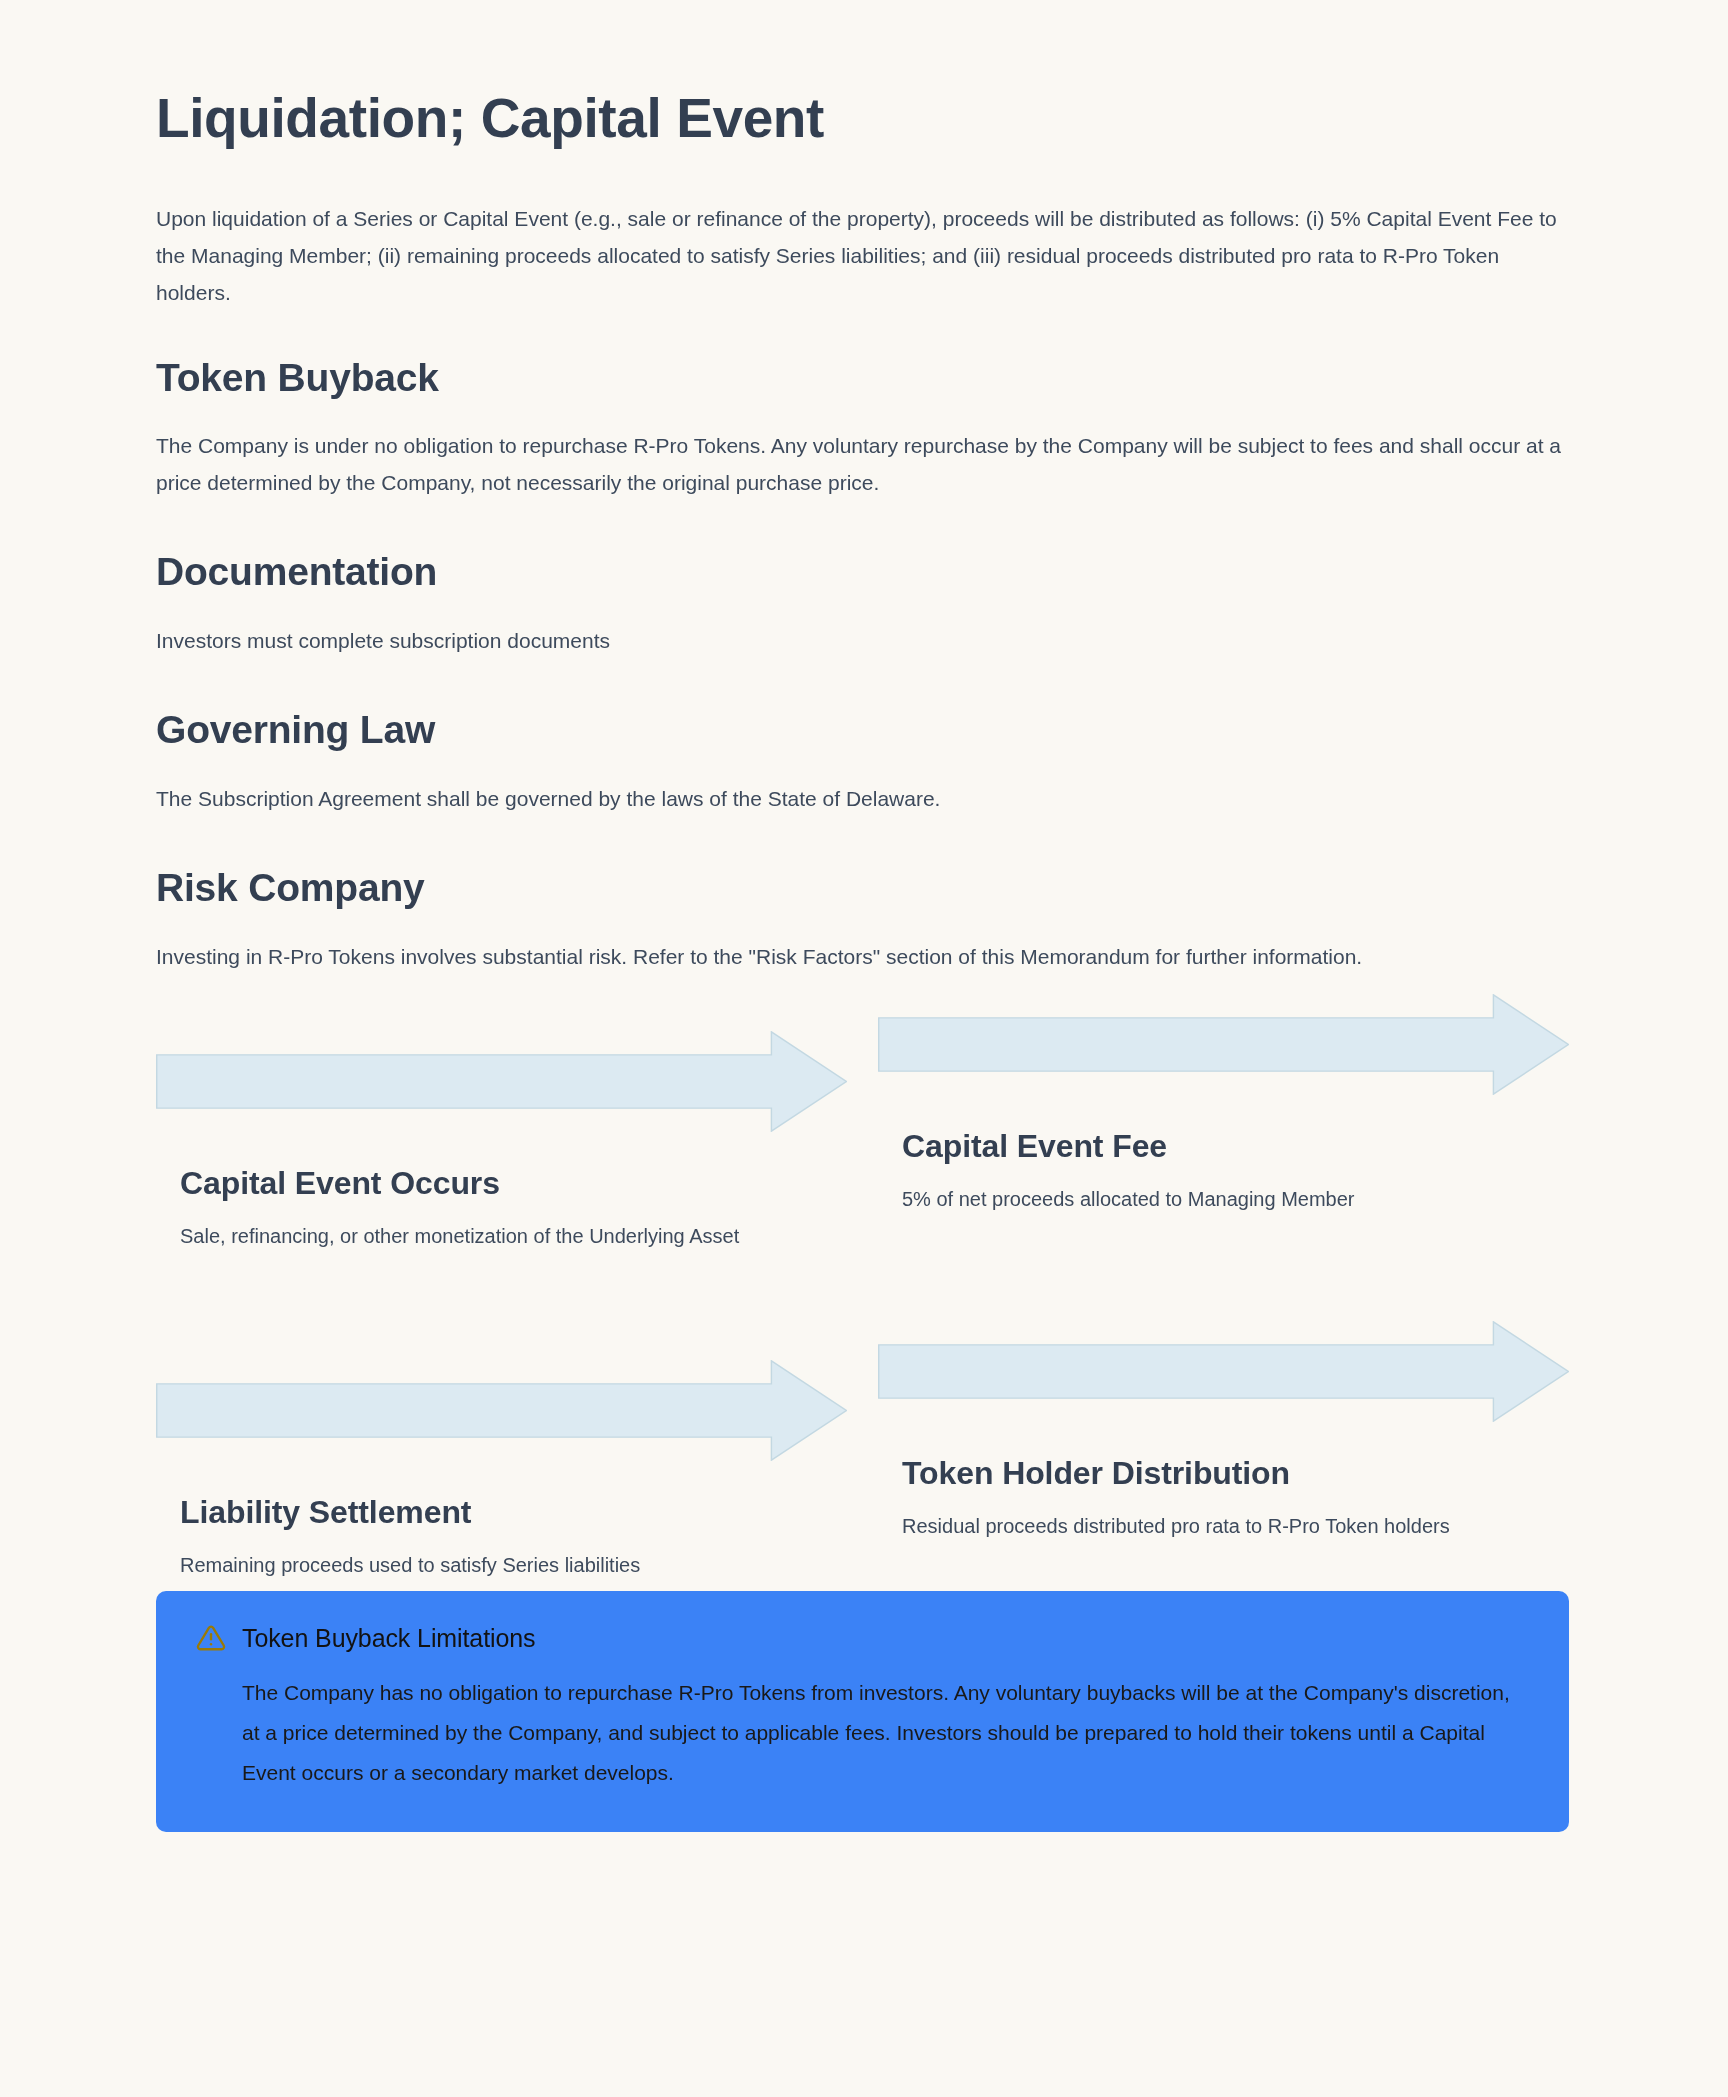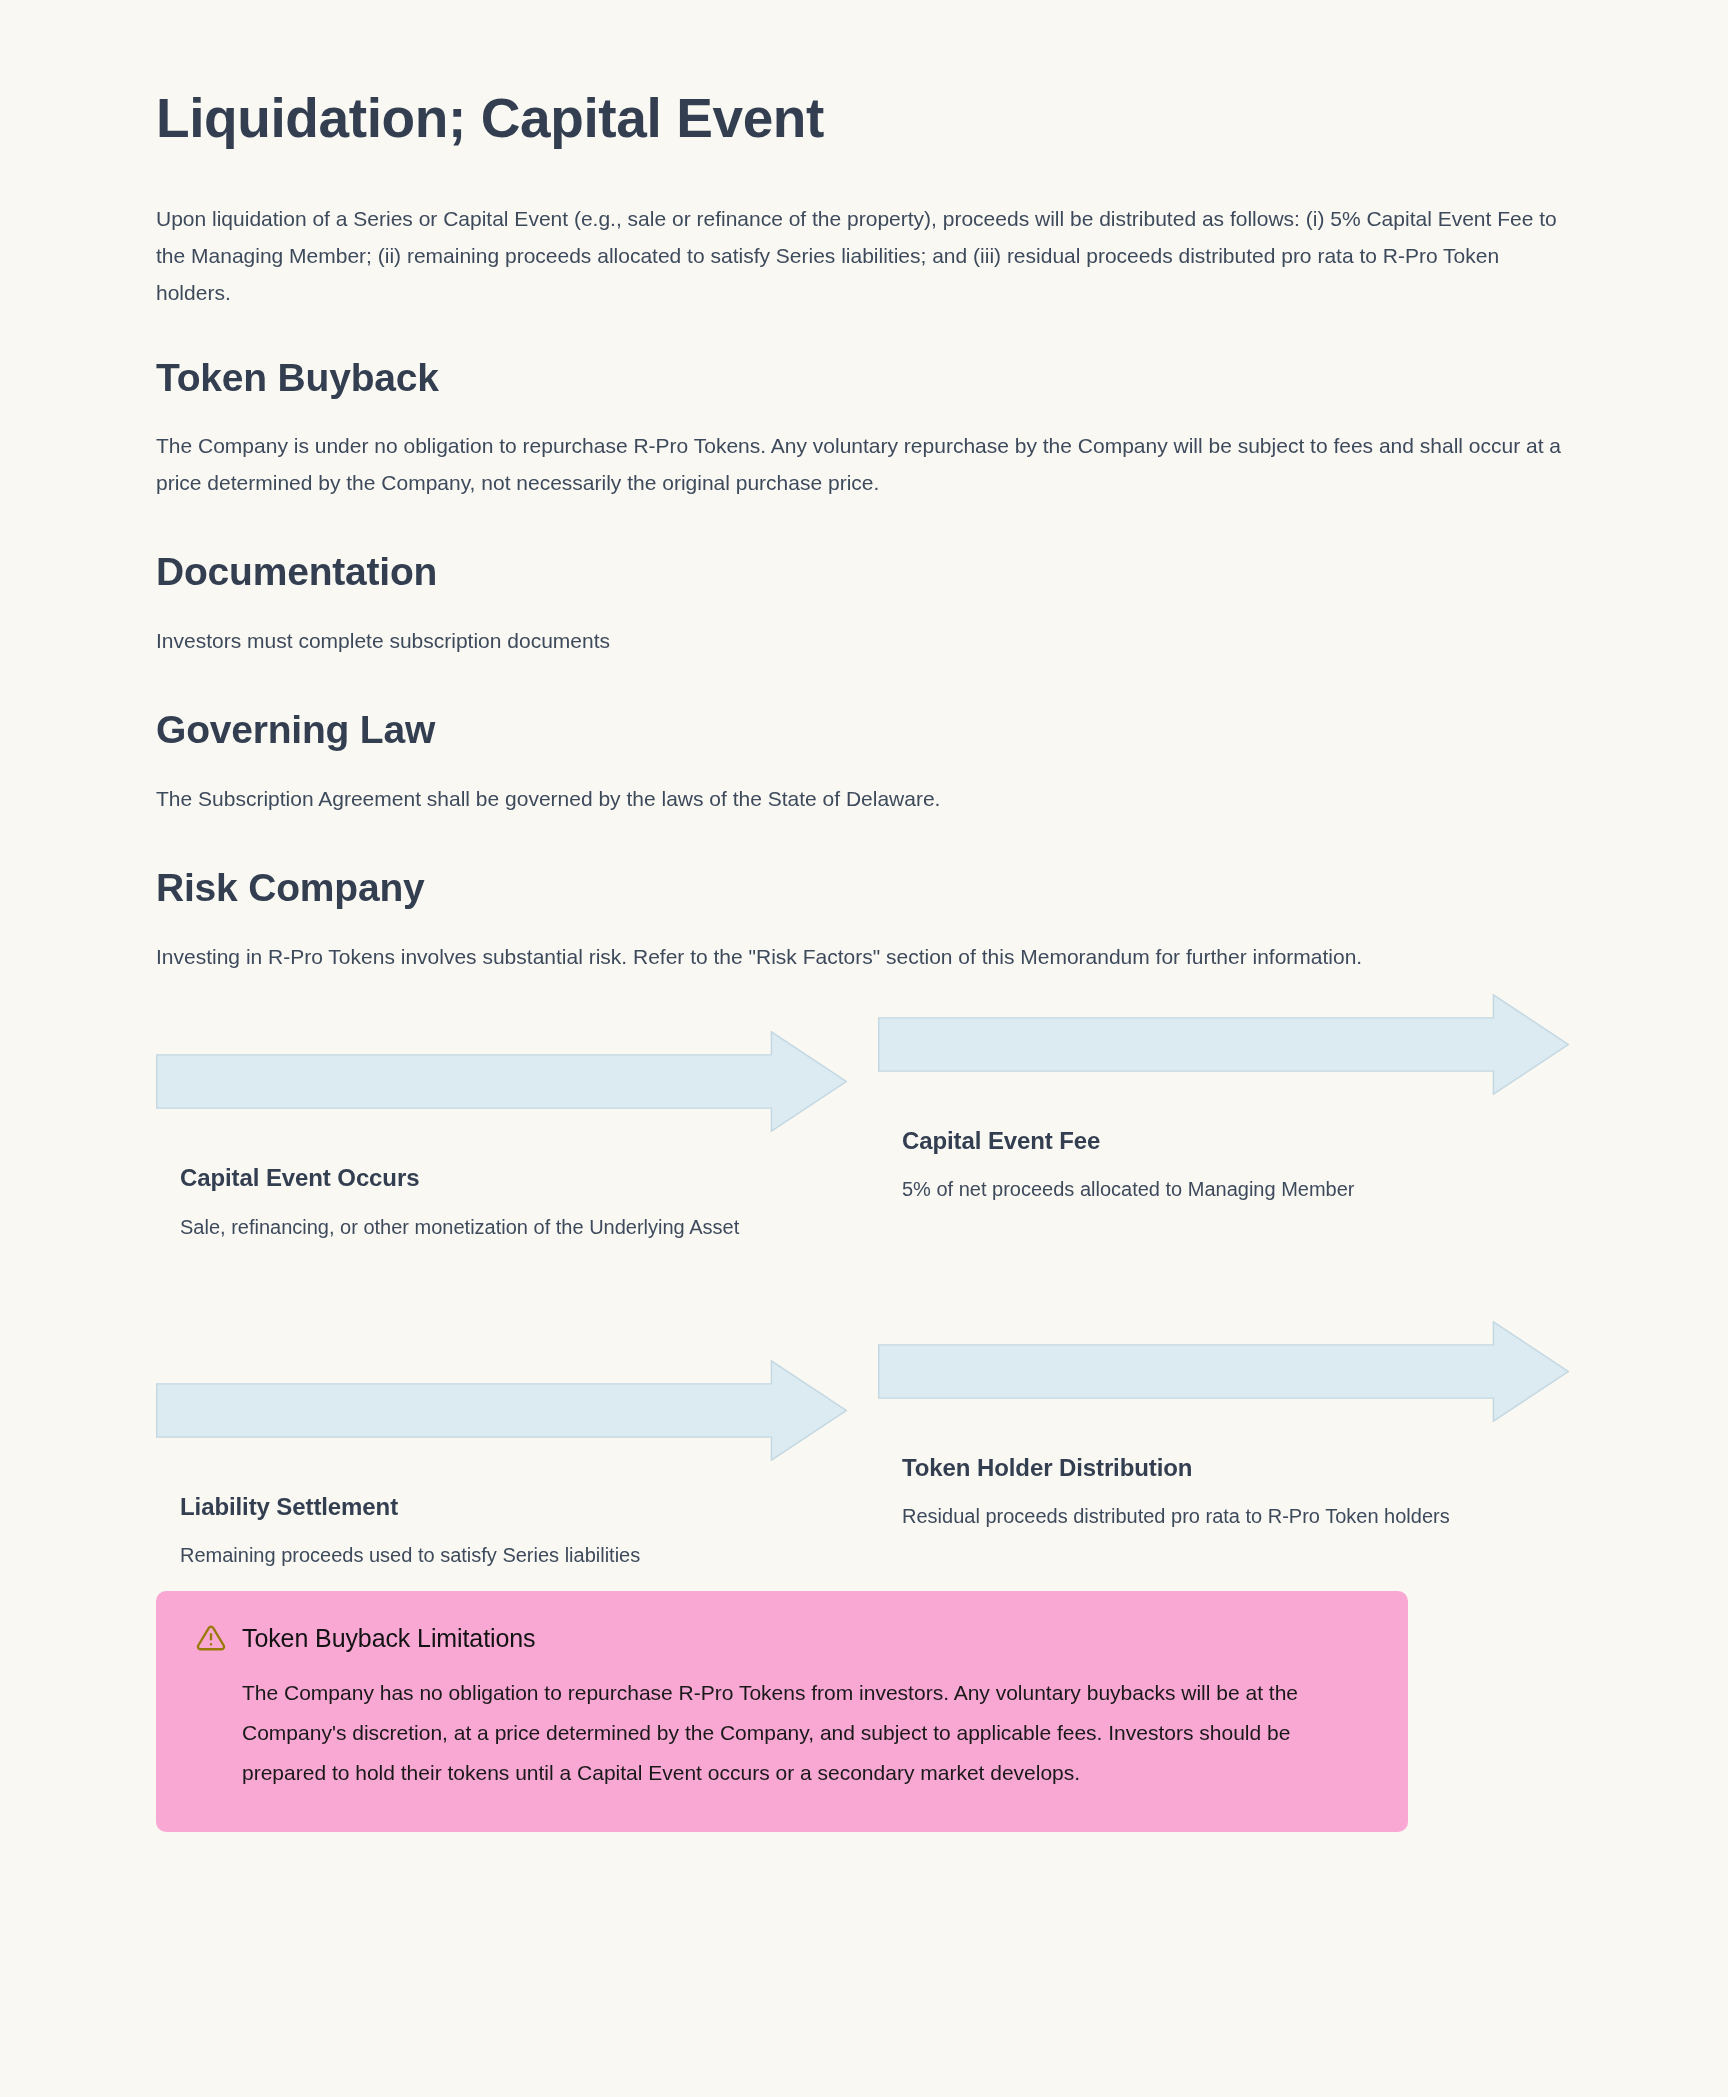"Capital Event Fee" .flow-label { font-size: 24px -> 32px }
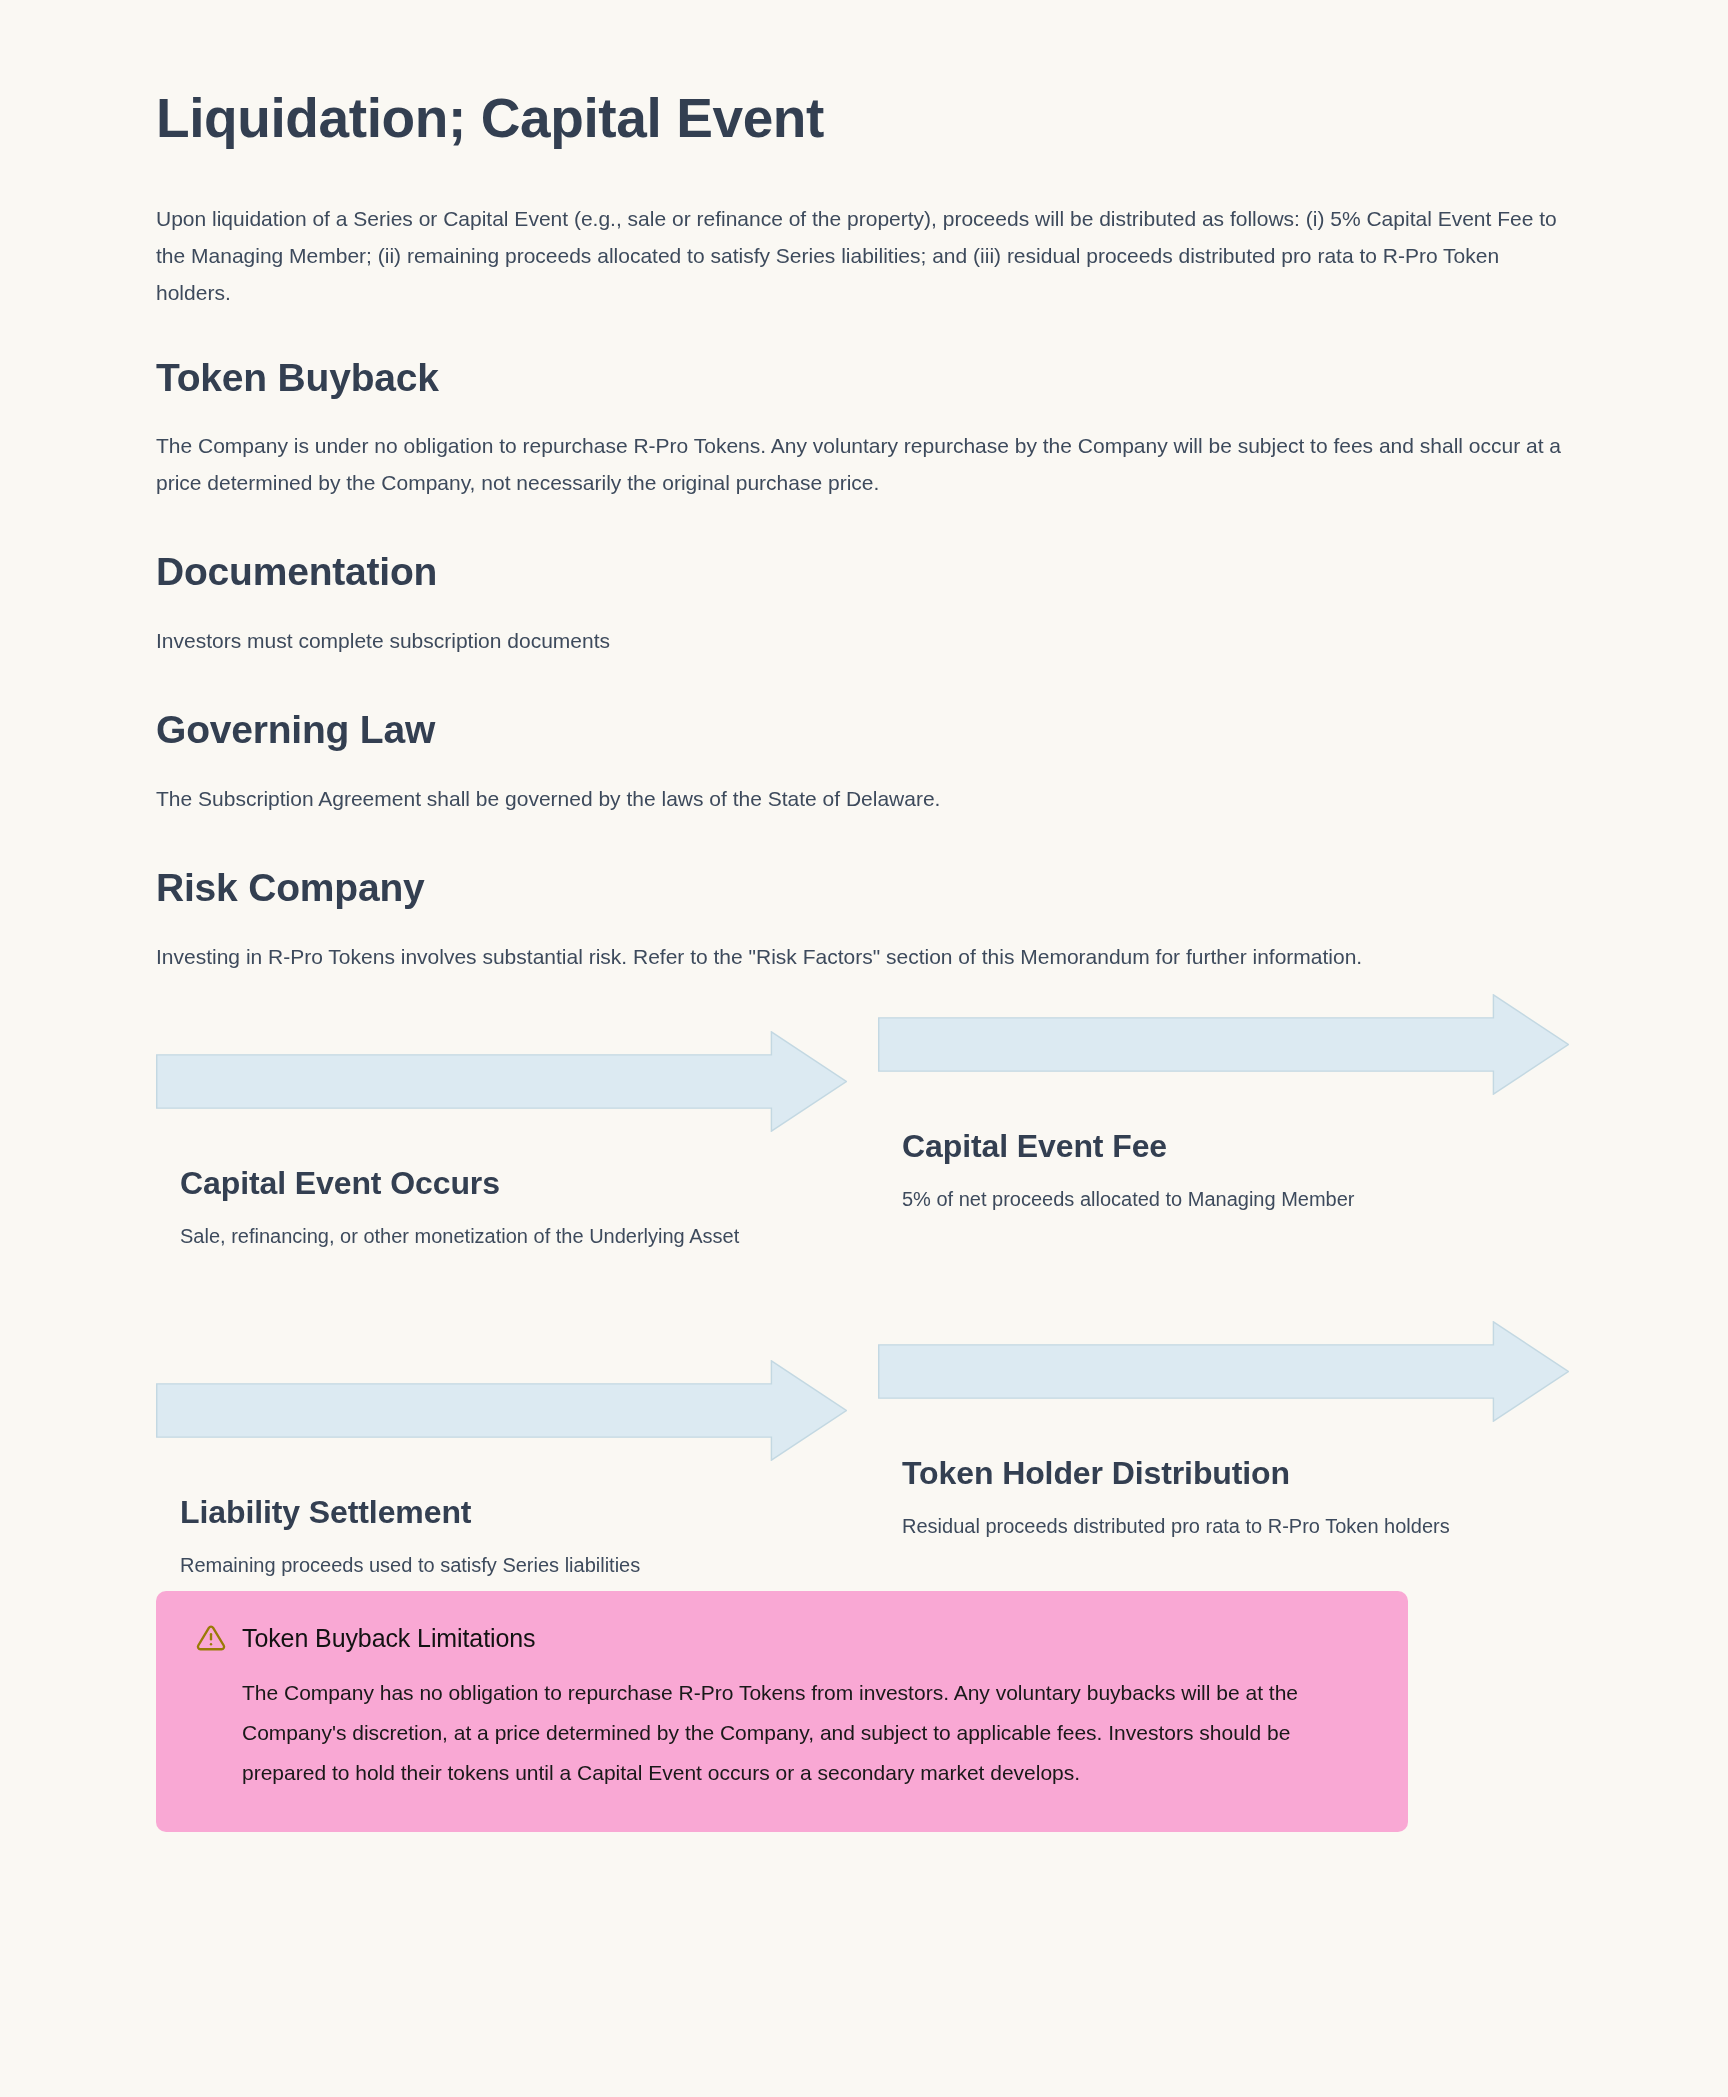"Token Buyback Limitations" .callout { background: #f9a8d4 -> #3b82f6; width: 1252px -> 1413px }
